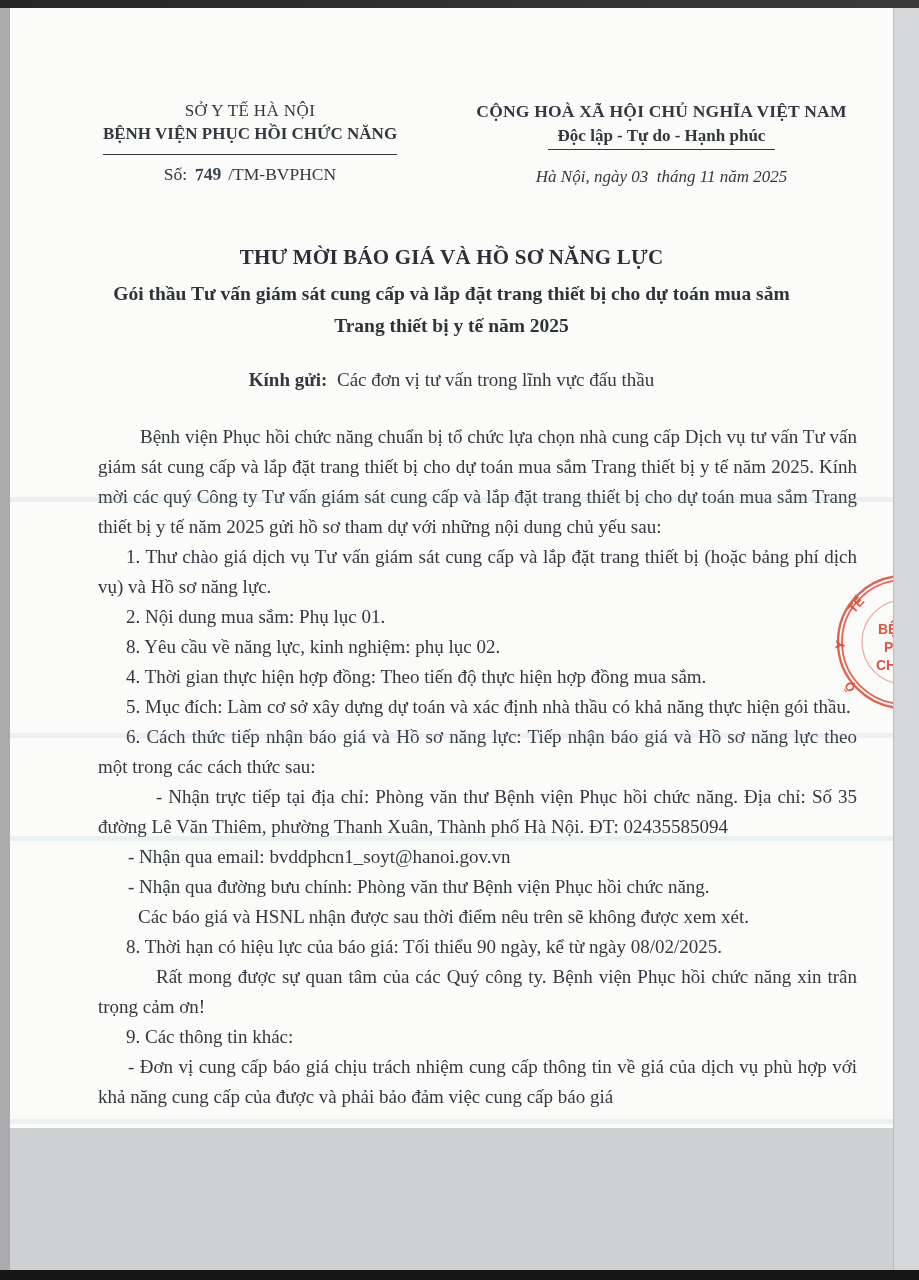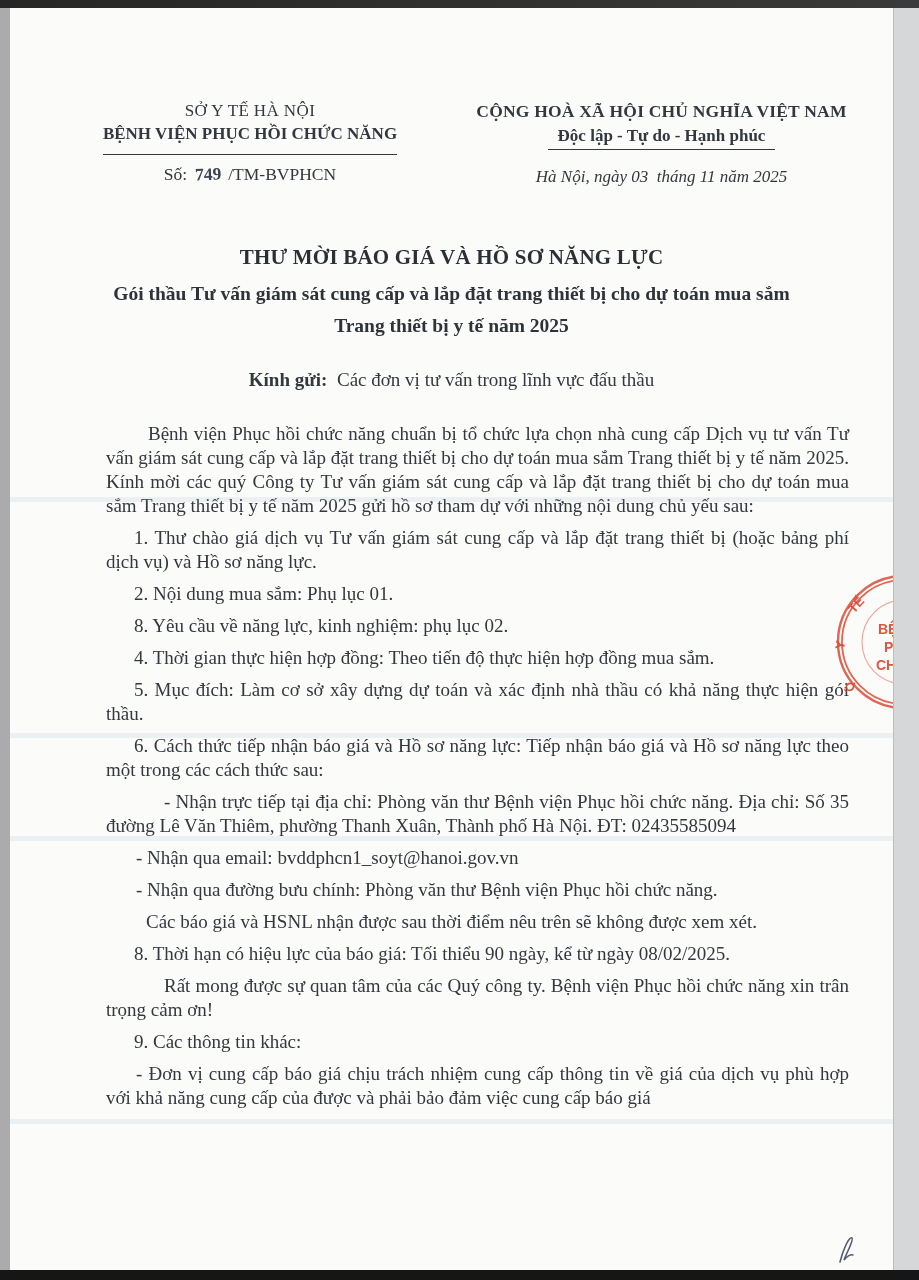"SỞ Y TẾ HÀ NỘI" .page { height: 1262px -> 1120px }
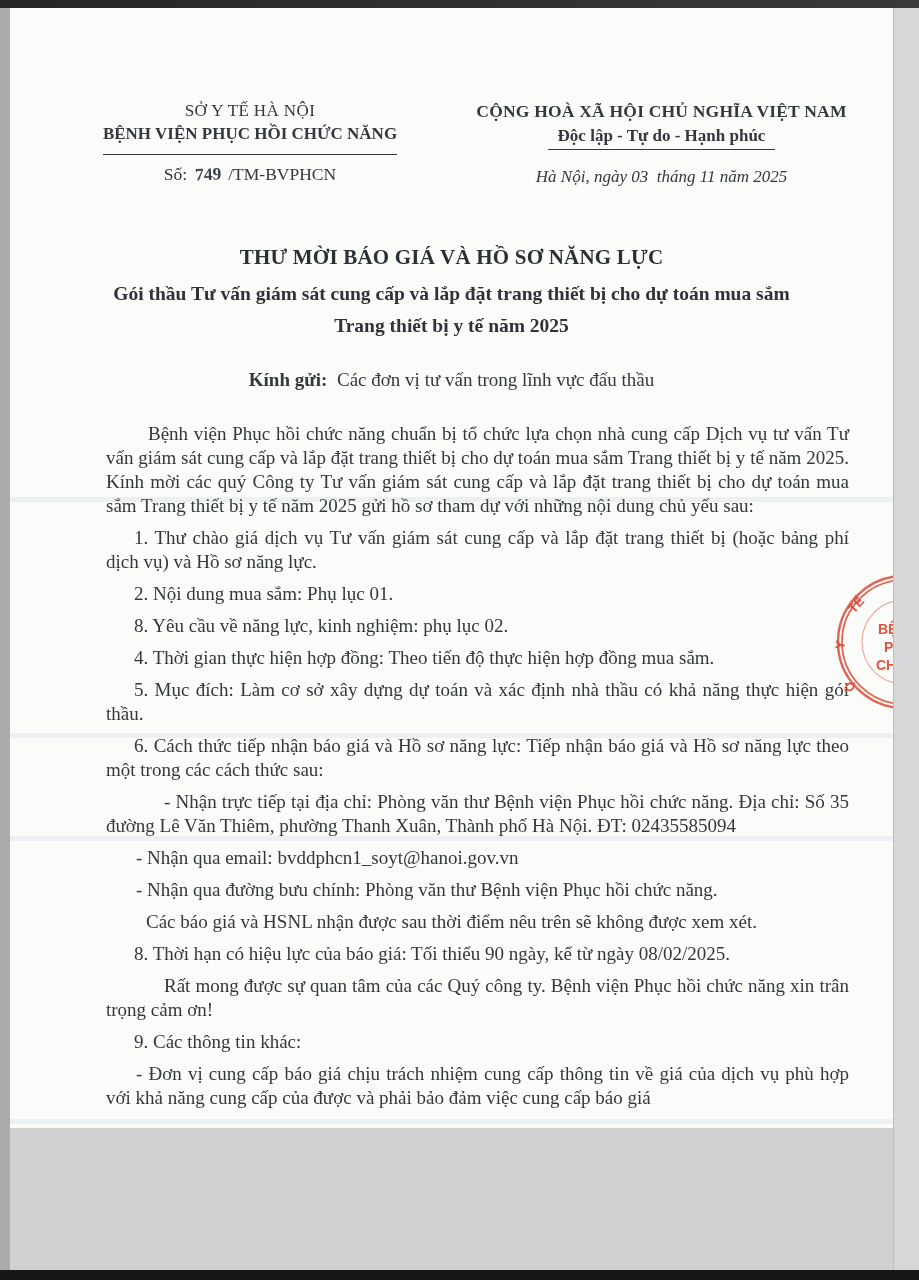"Bệnh viện Phục hồi chức năng chuẩn" .para { line-height: 24px -> 30px; margin: 8px -> 0 }
